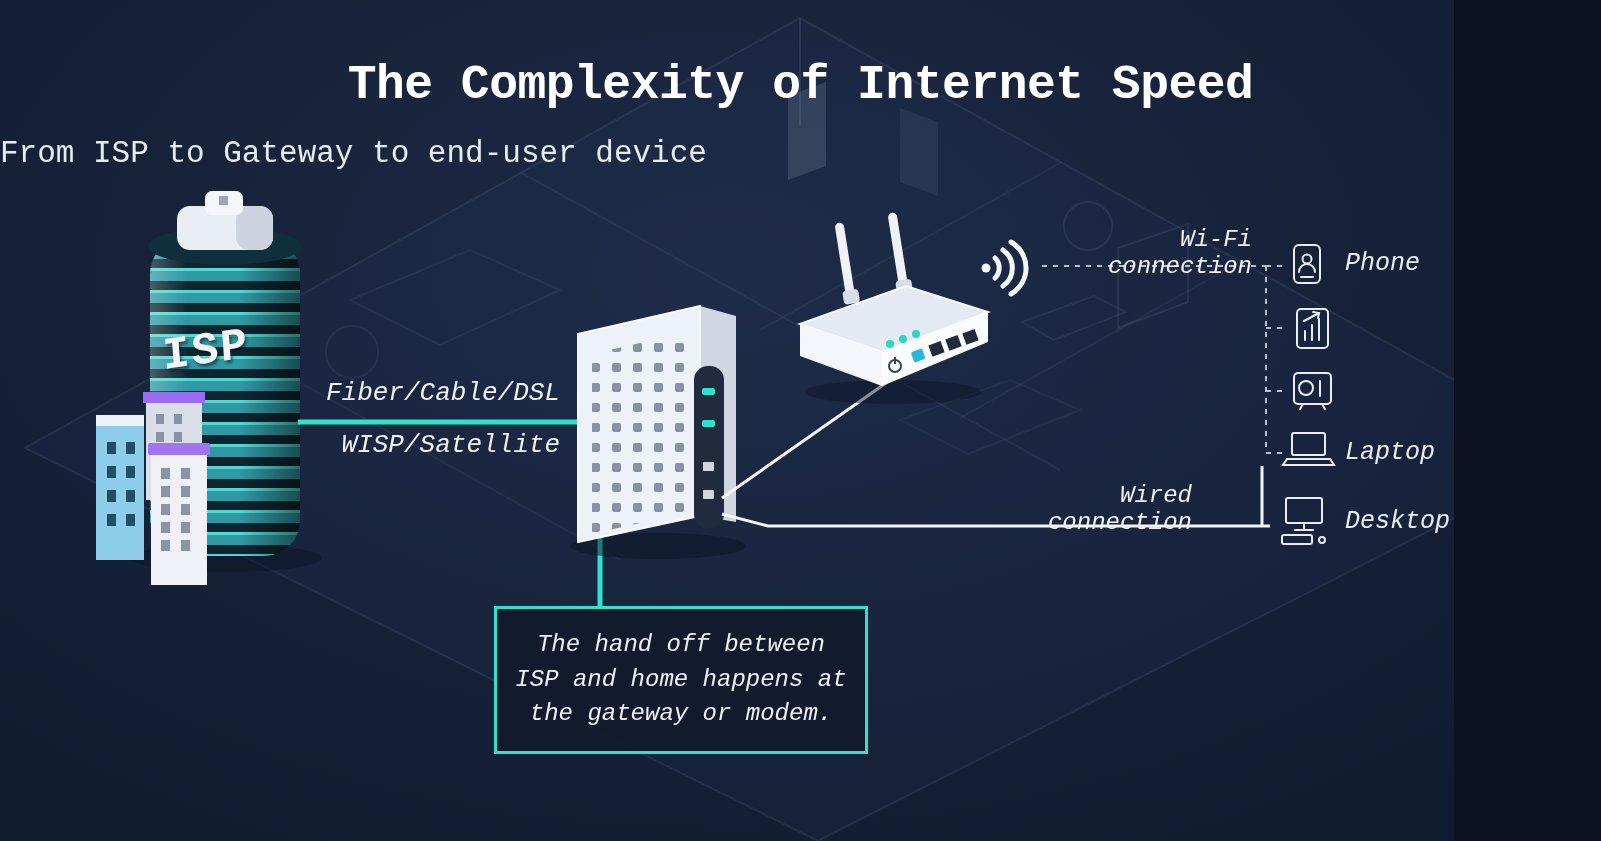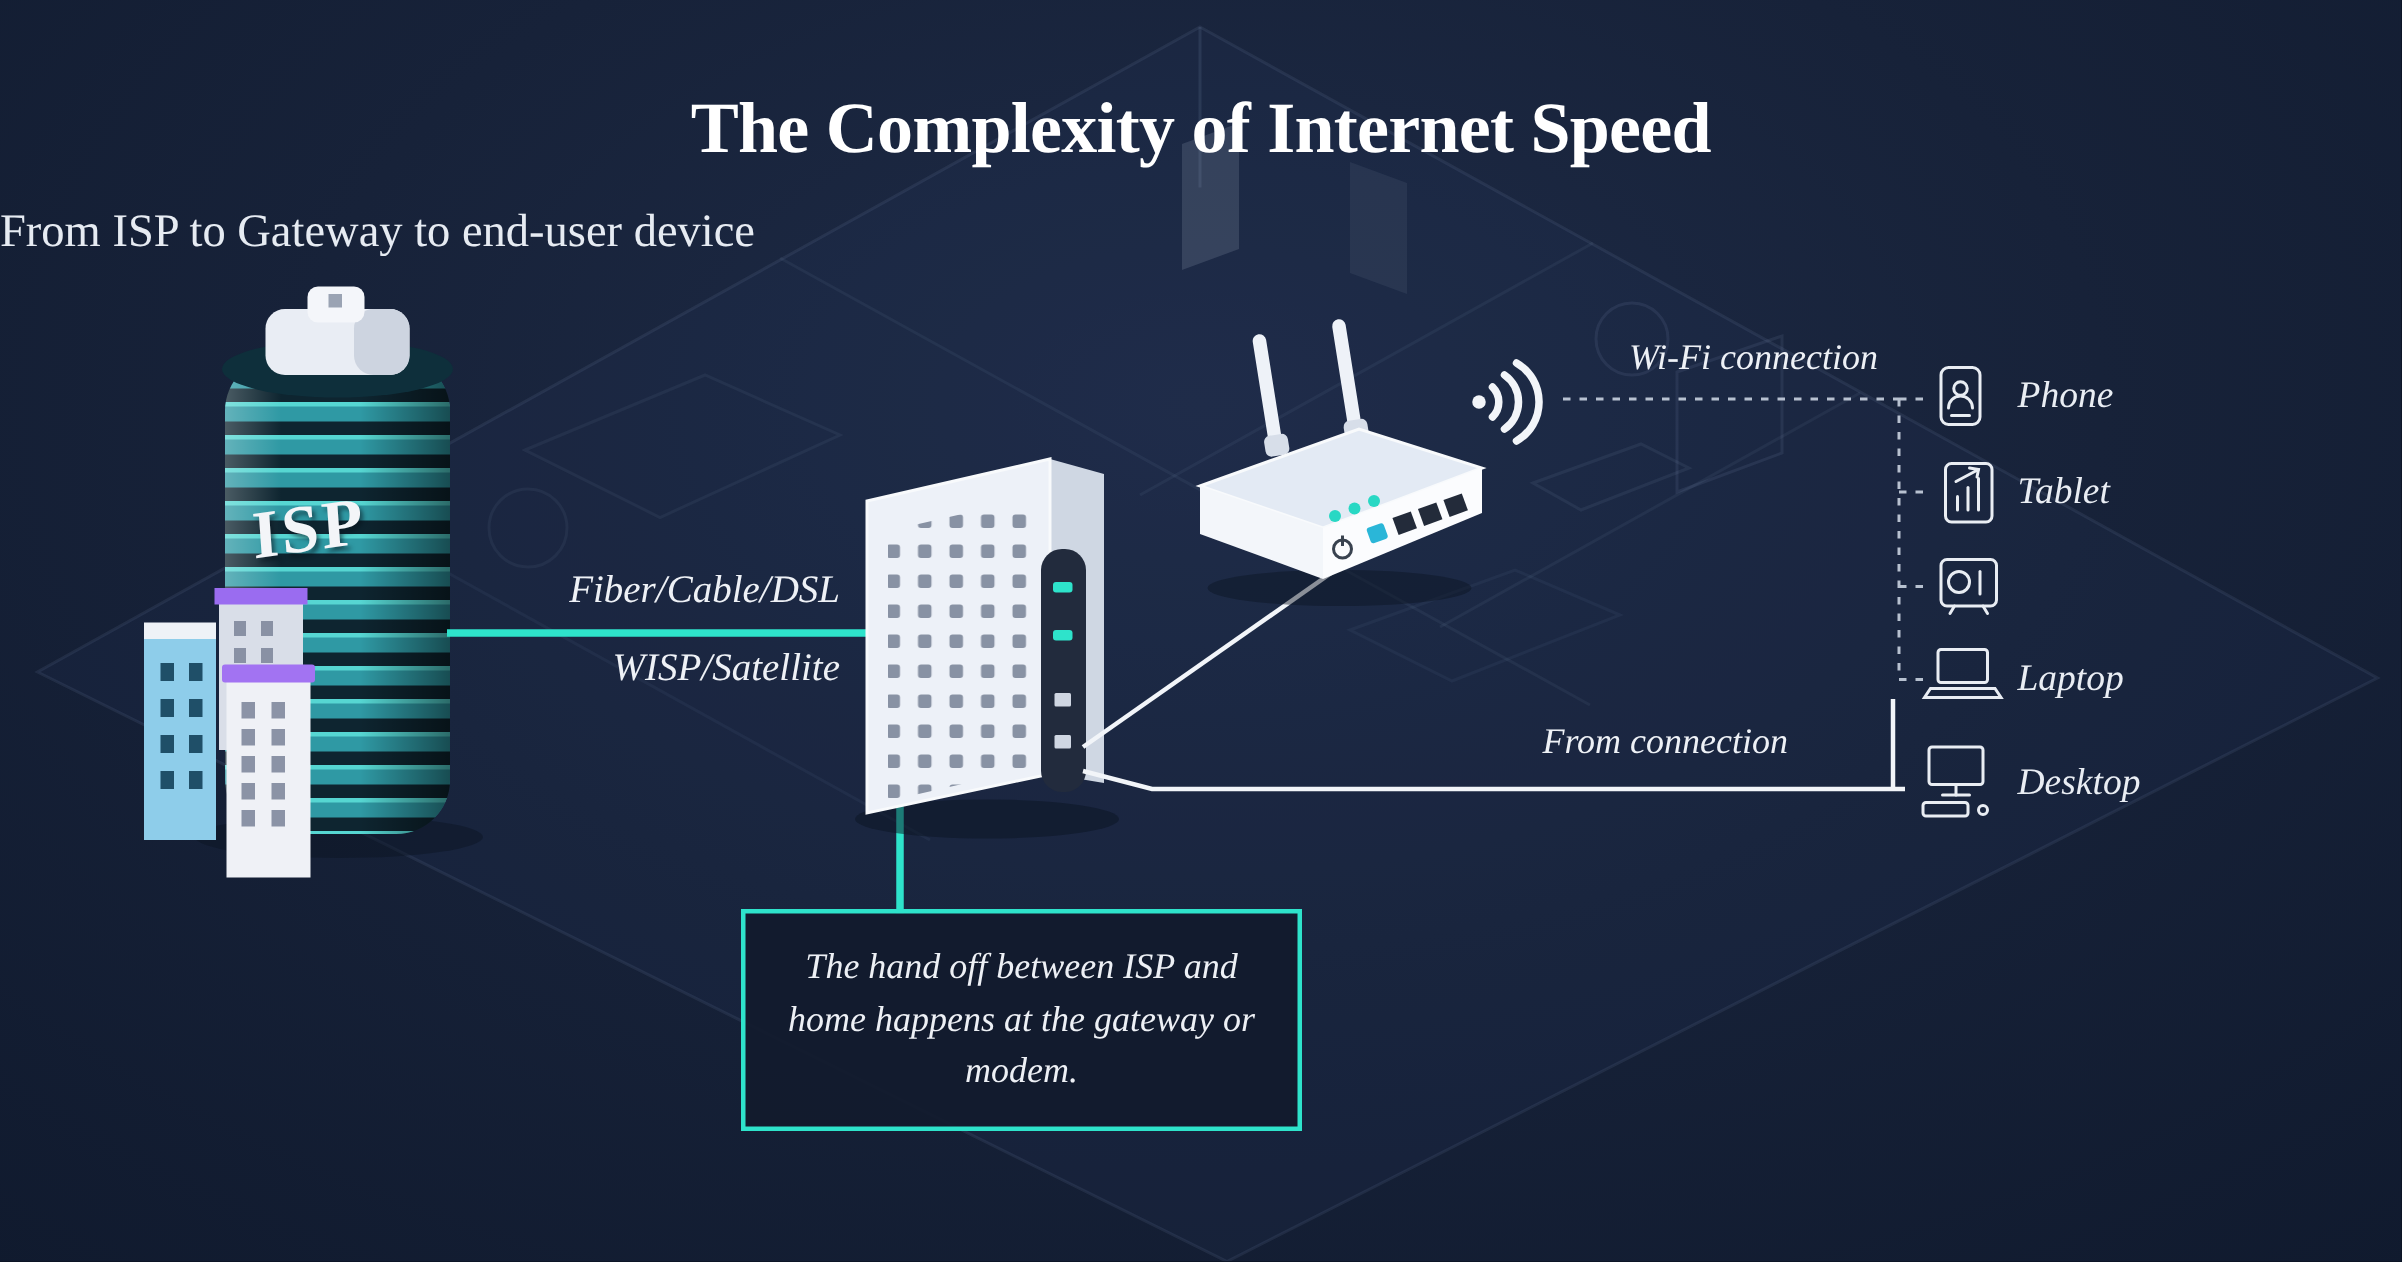"The Complexity of Internet Speed" .canvas { font-family: Liberation Serif, serif -> Liberation Mono, monospace; width: 1601px -> 1454px }
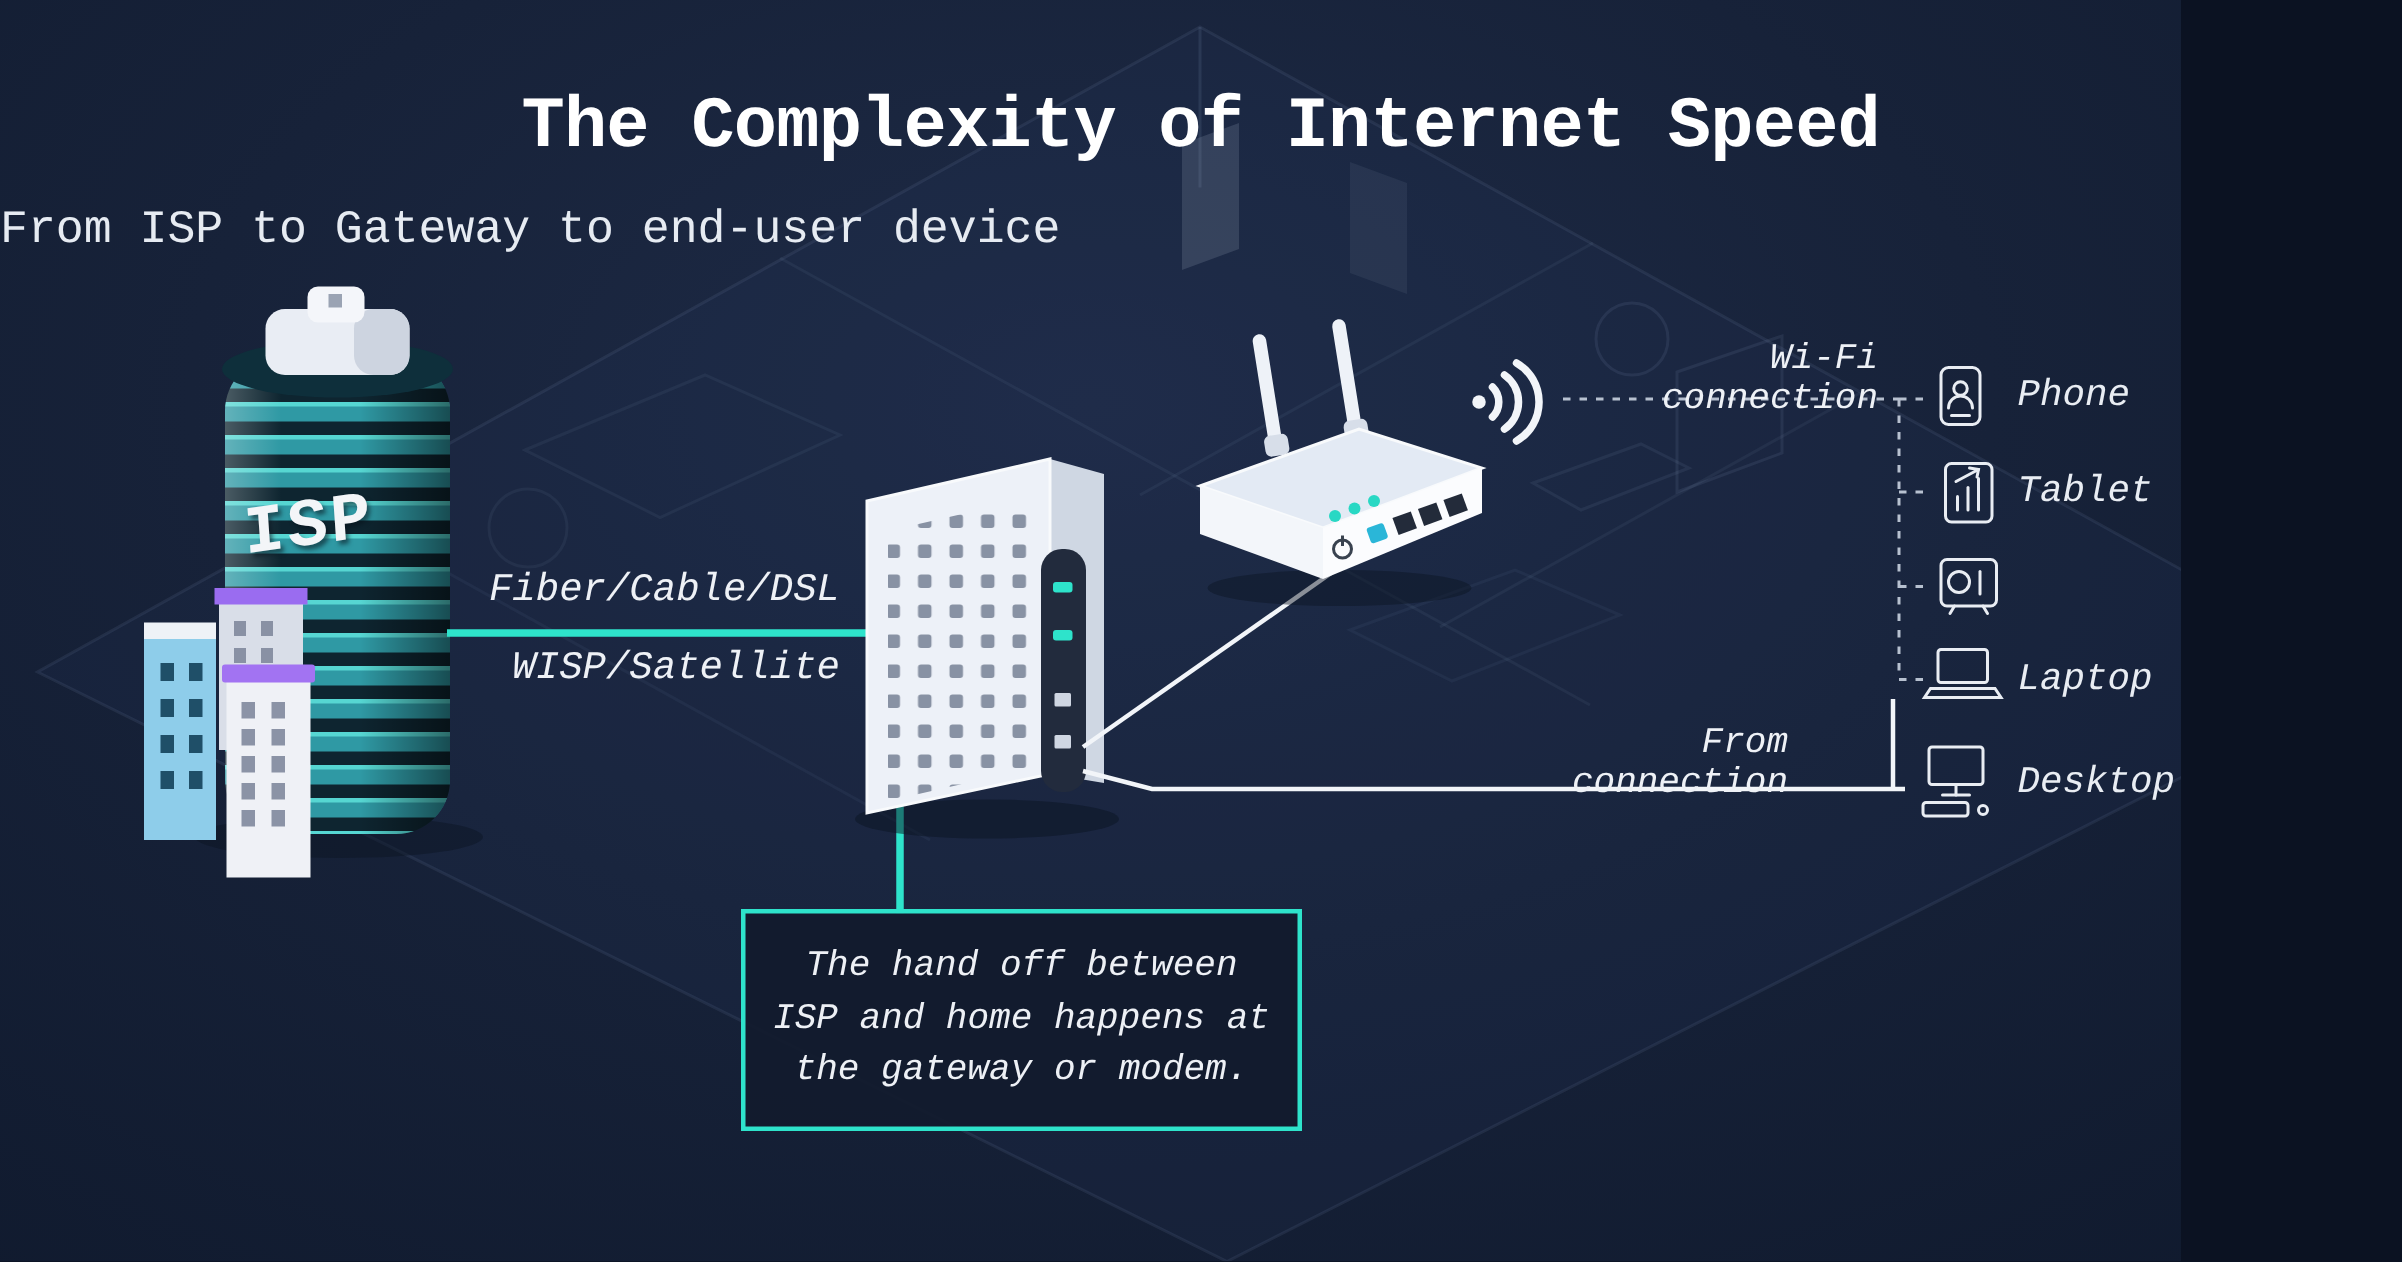"Tablet" div.device-label { html: <div>Tablet</div> -> none }
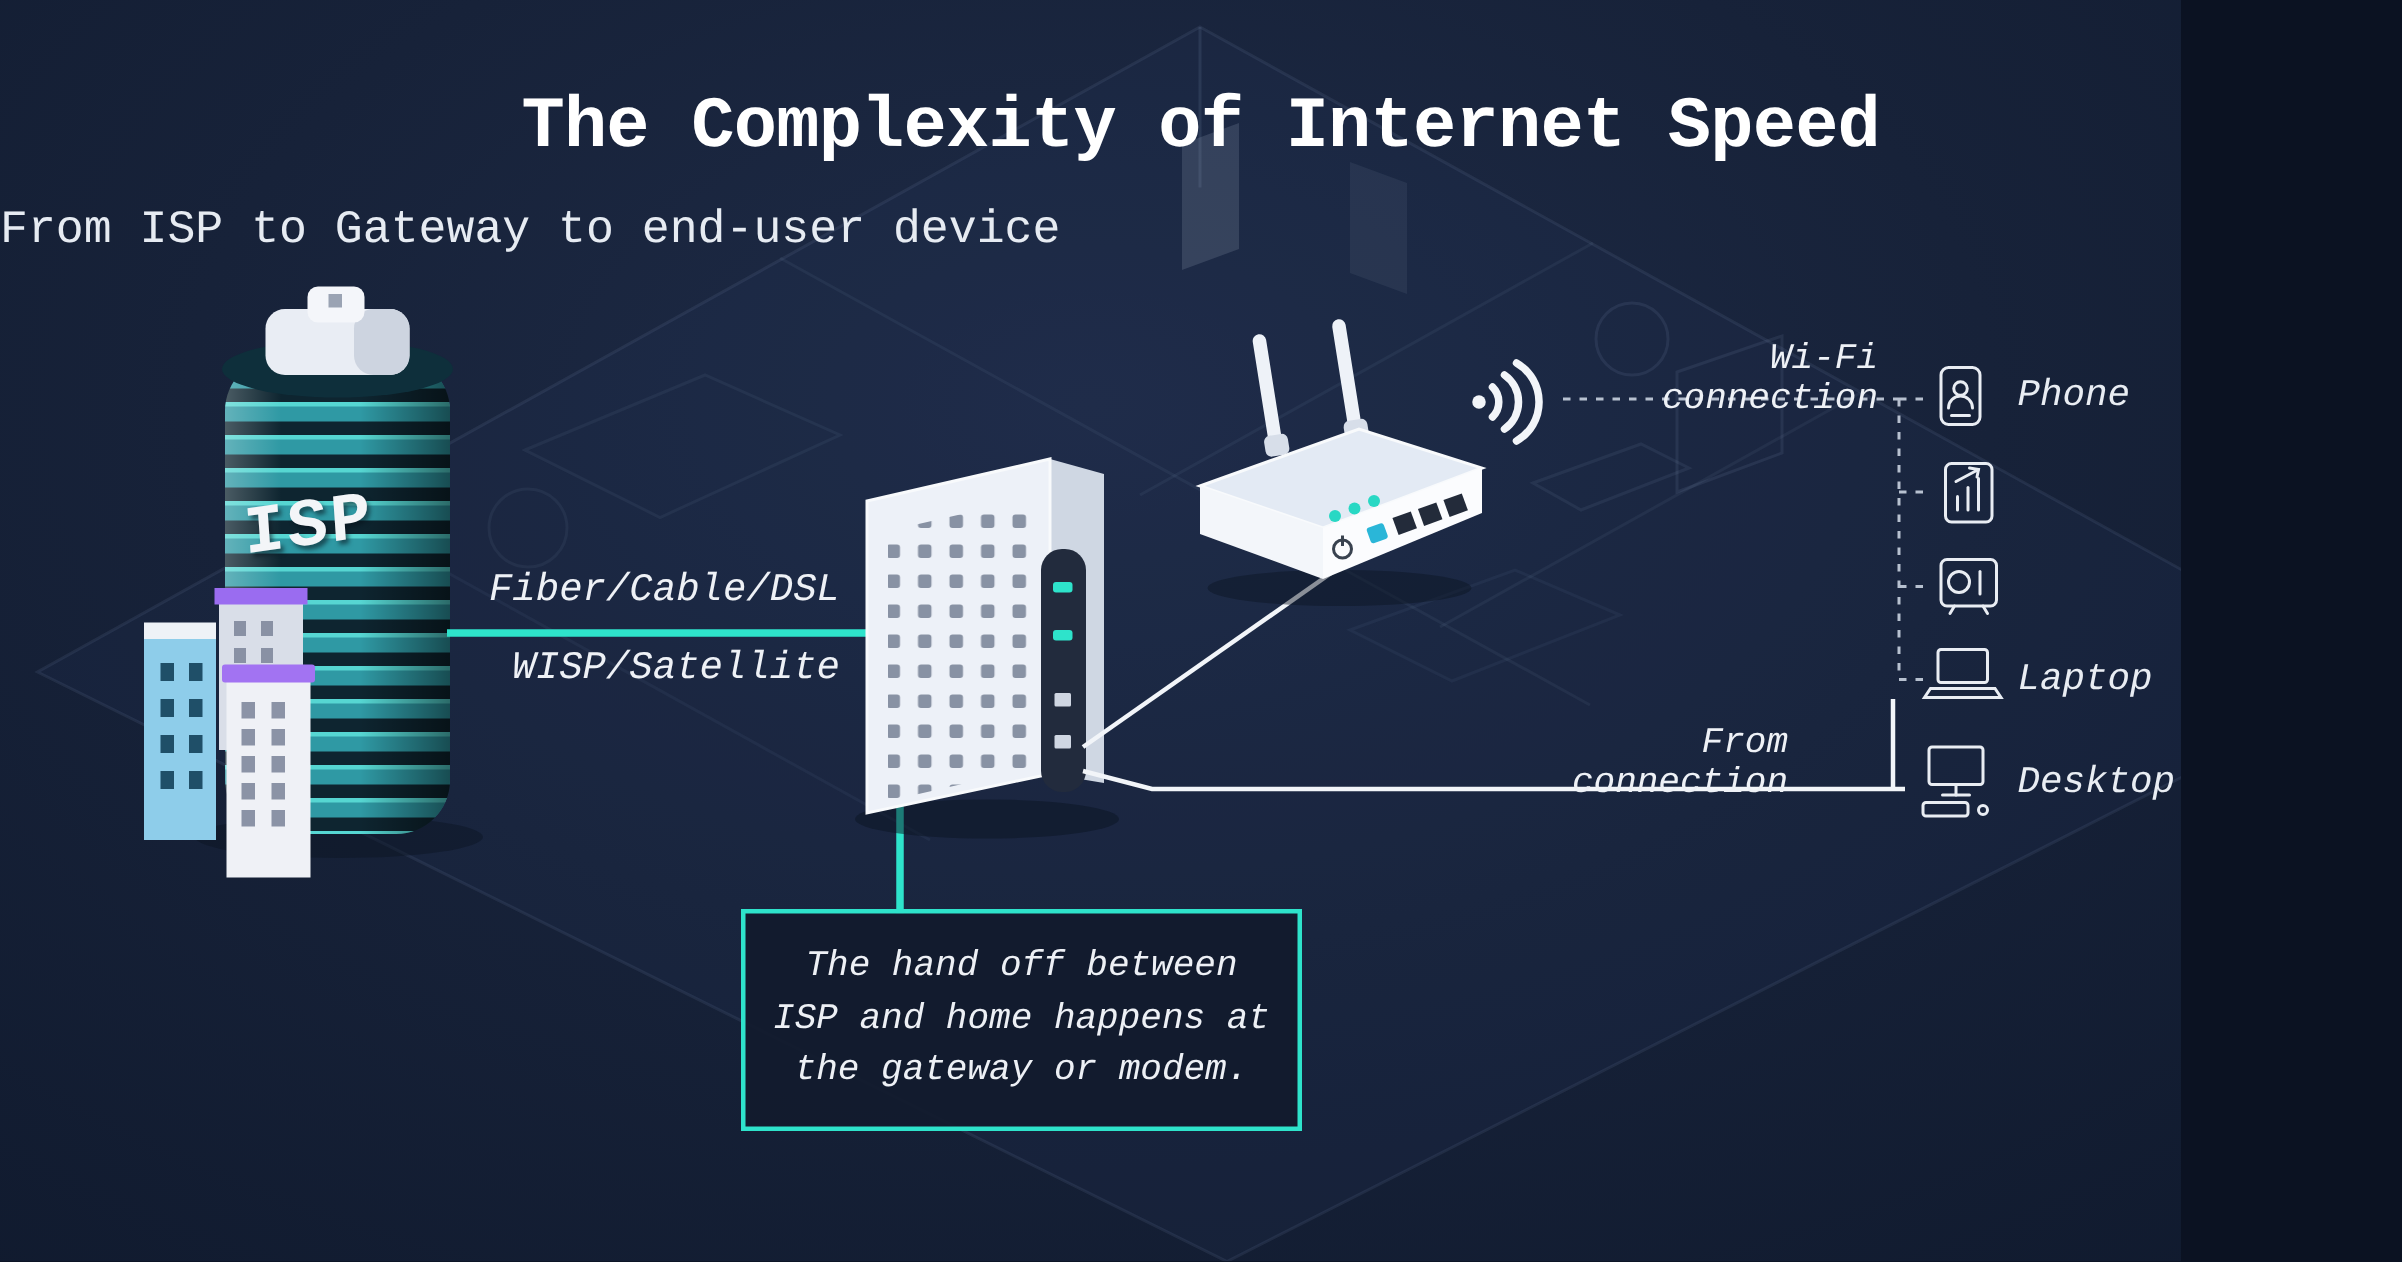"From connection" div.txt { text: From -> Wired }
